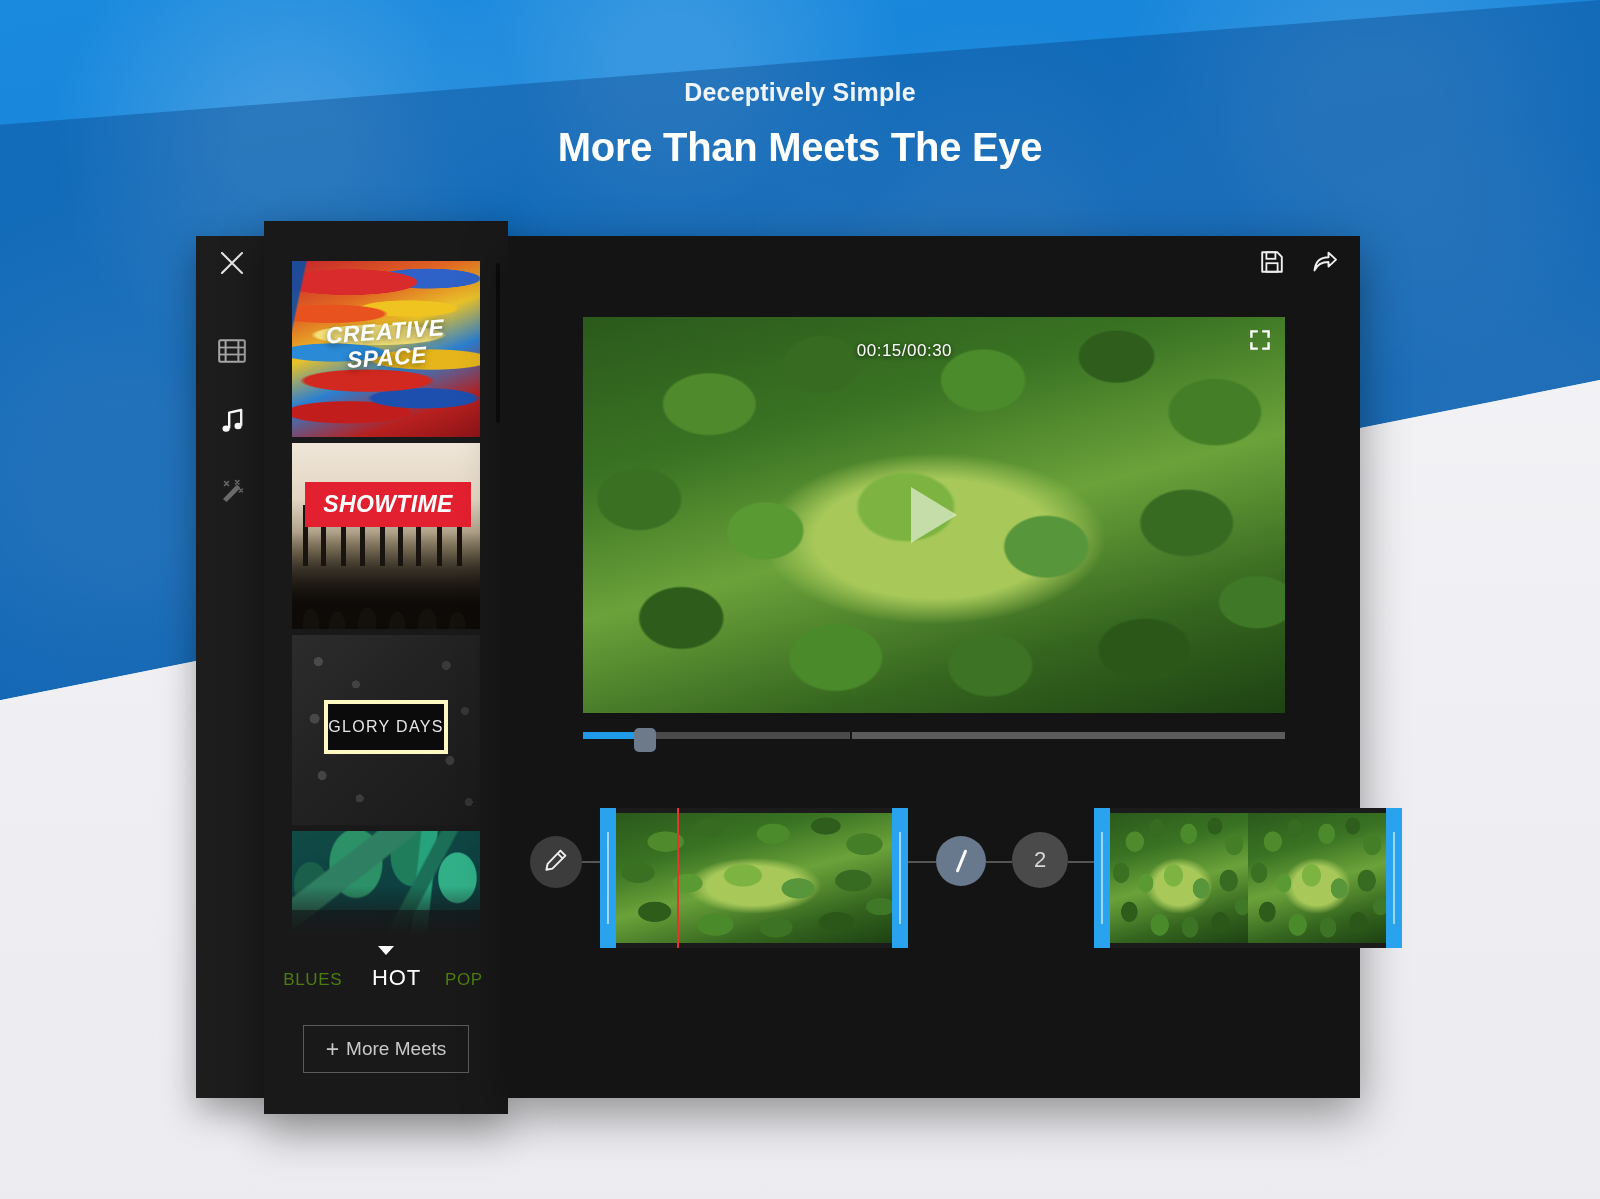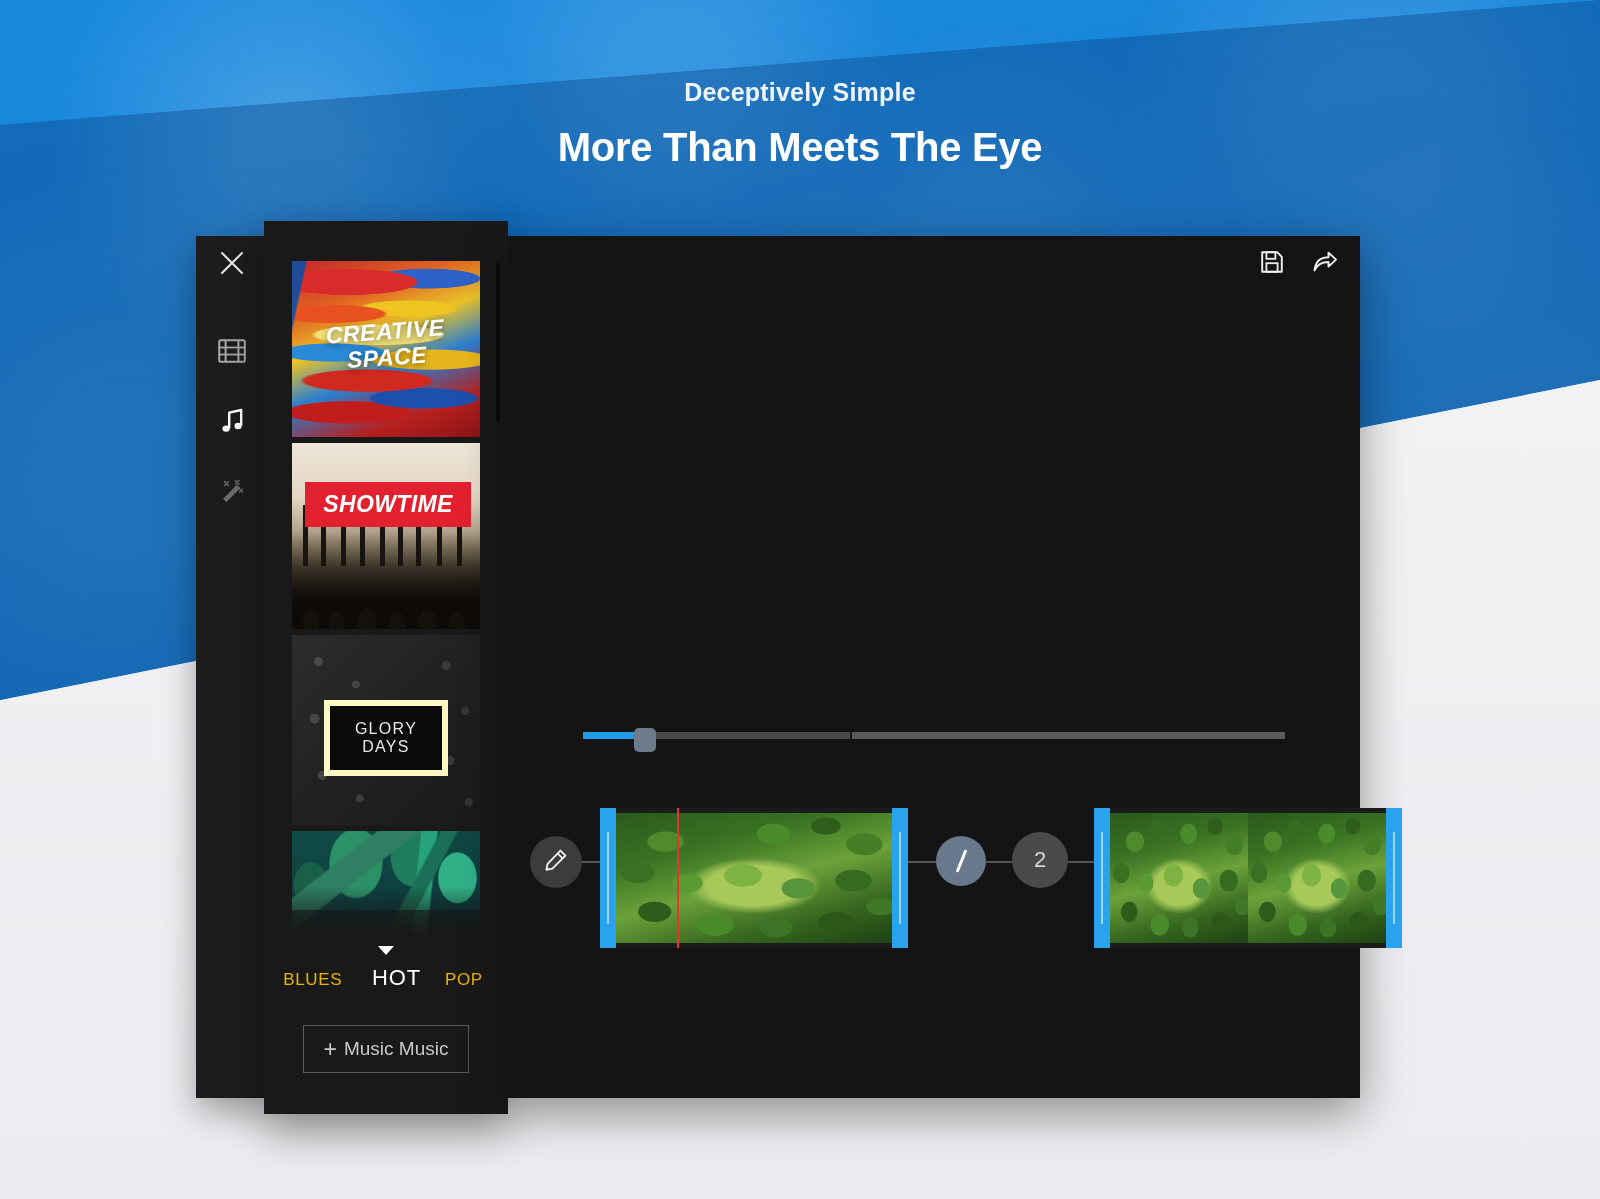"00:15/00:30" div.preview { html: none -> <div> <div></div> <div>00:15/00:30</div> <div> <span> <svg> <path></path> </svg> </span> </div> <div></div> </div> }
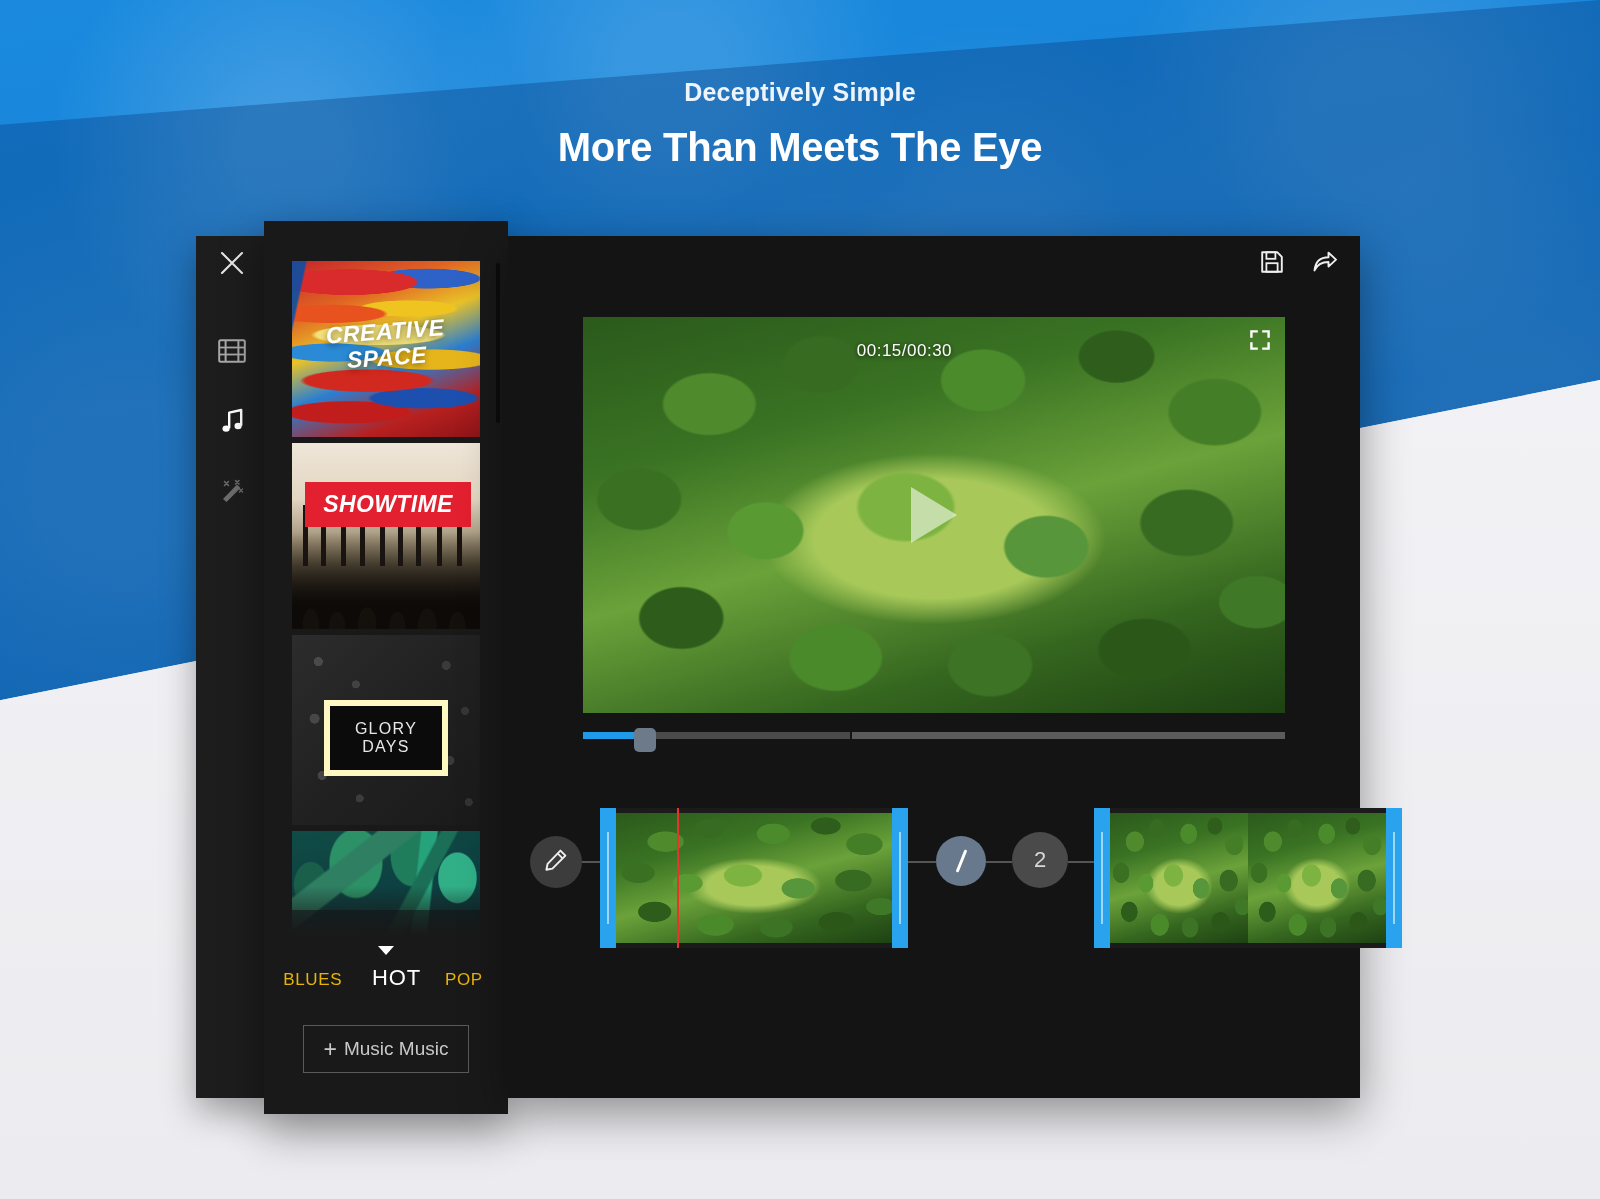"GLORY DAYS" .art3-box { border: 6px solid #fef9c3 -> 4px solid #fef9c3 }
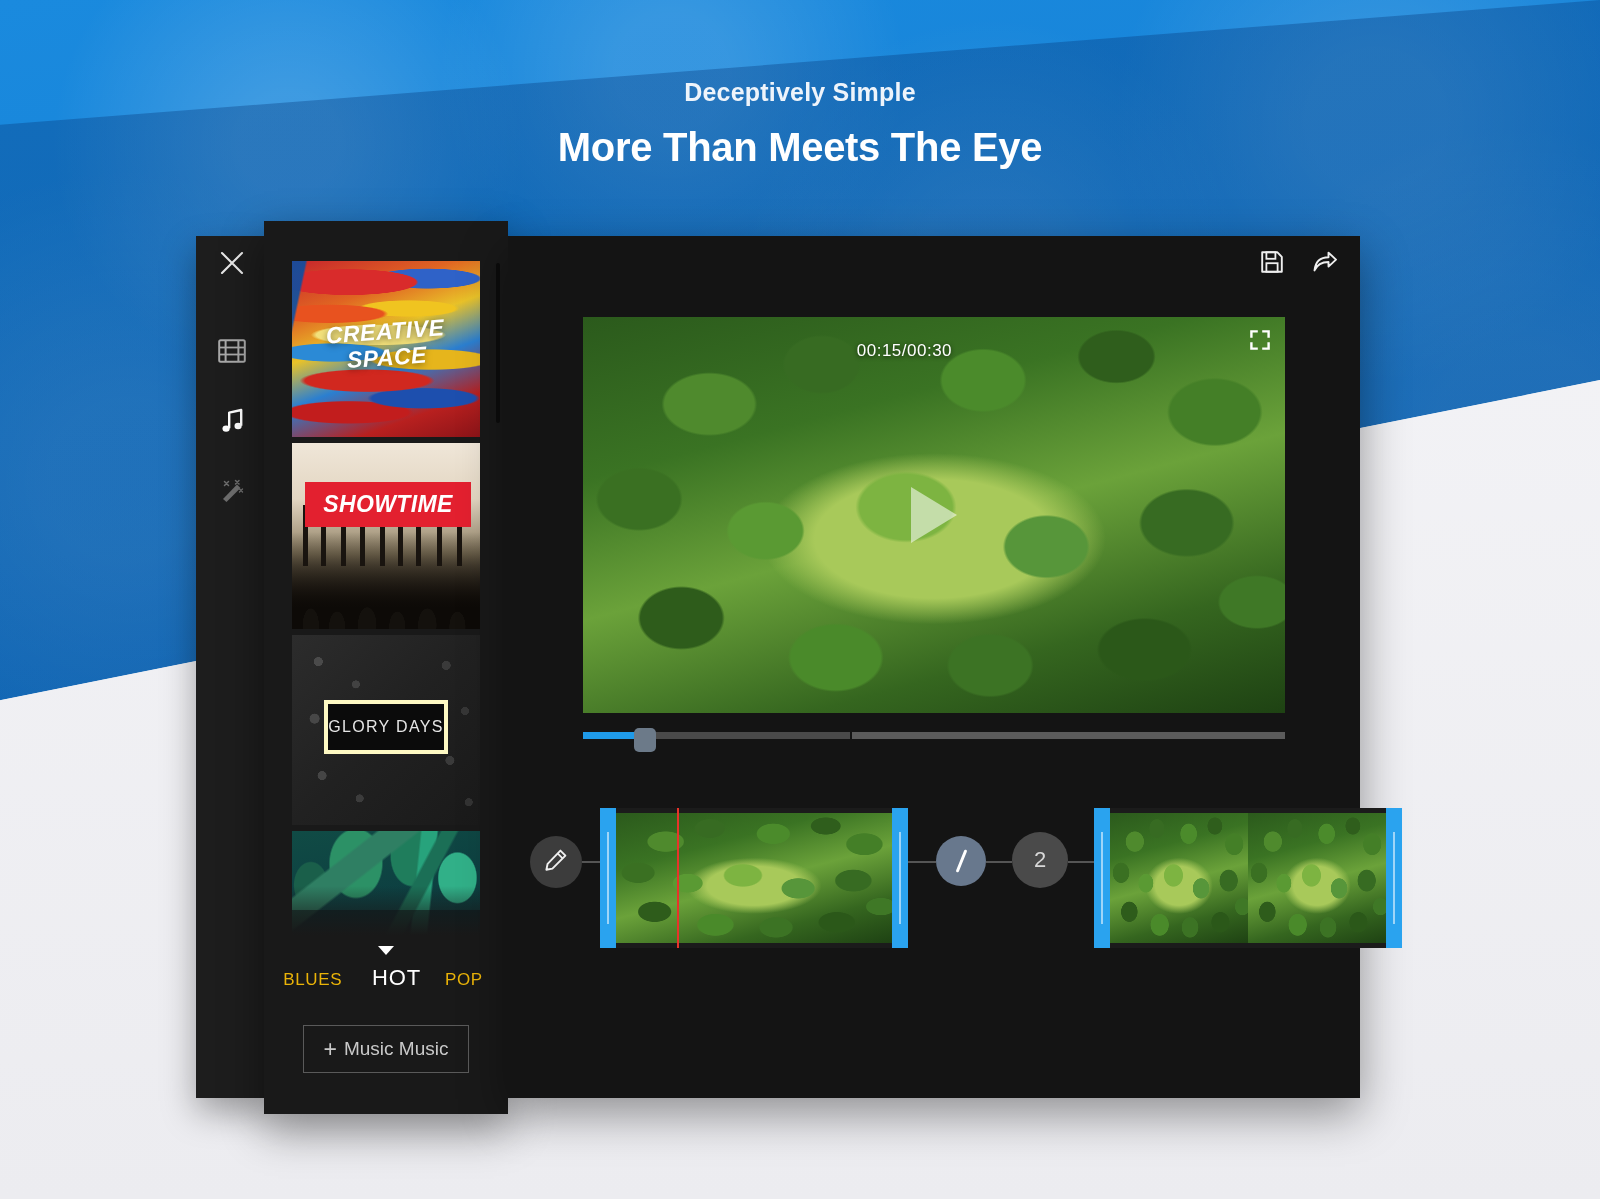"BLUES" .cat { color: #eab308 -> #4d7c0f }
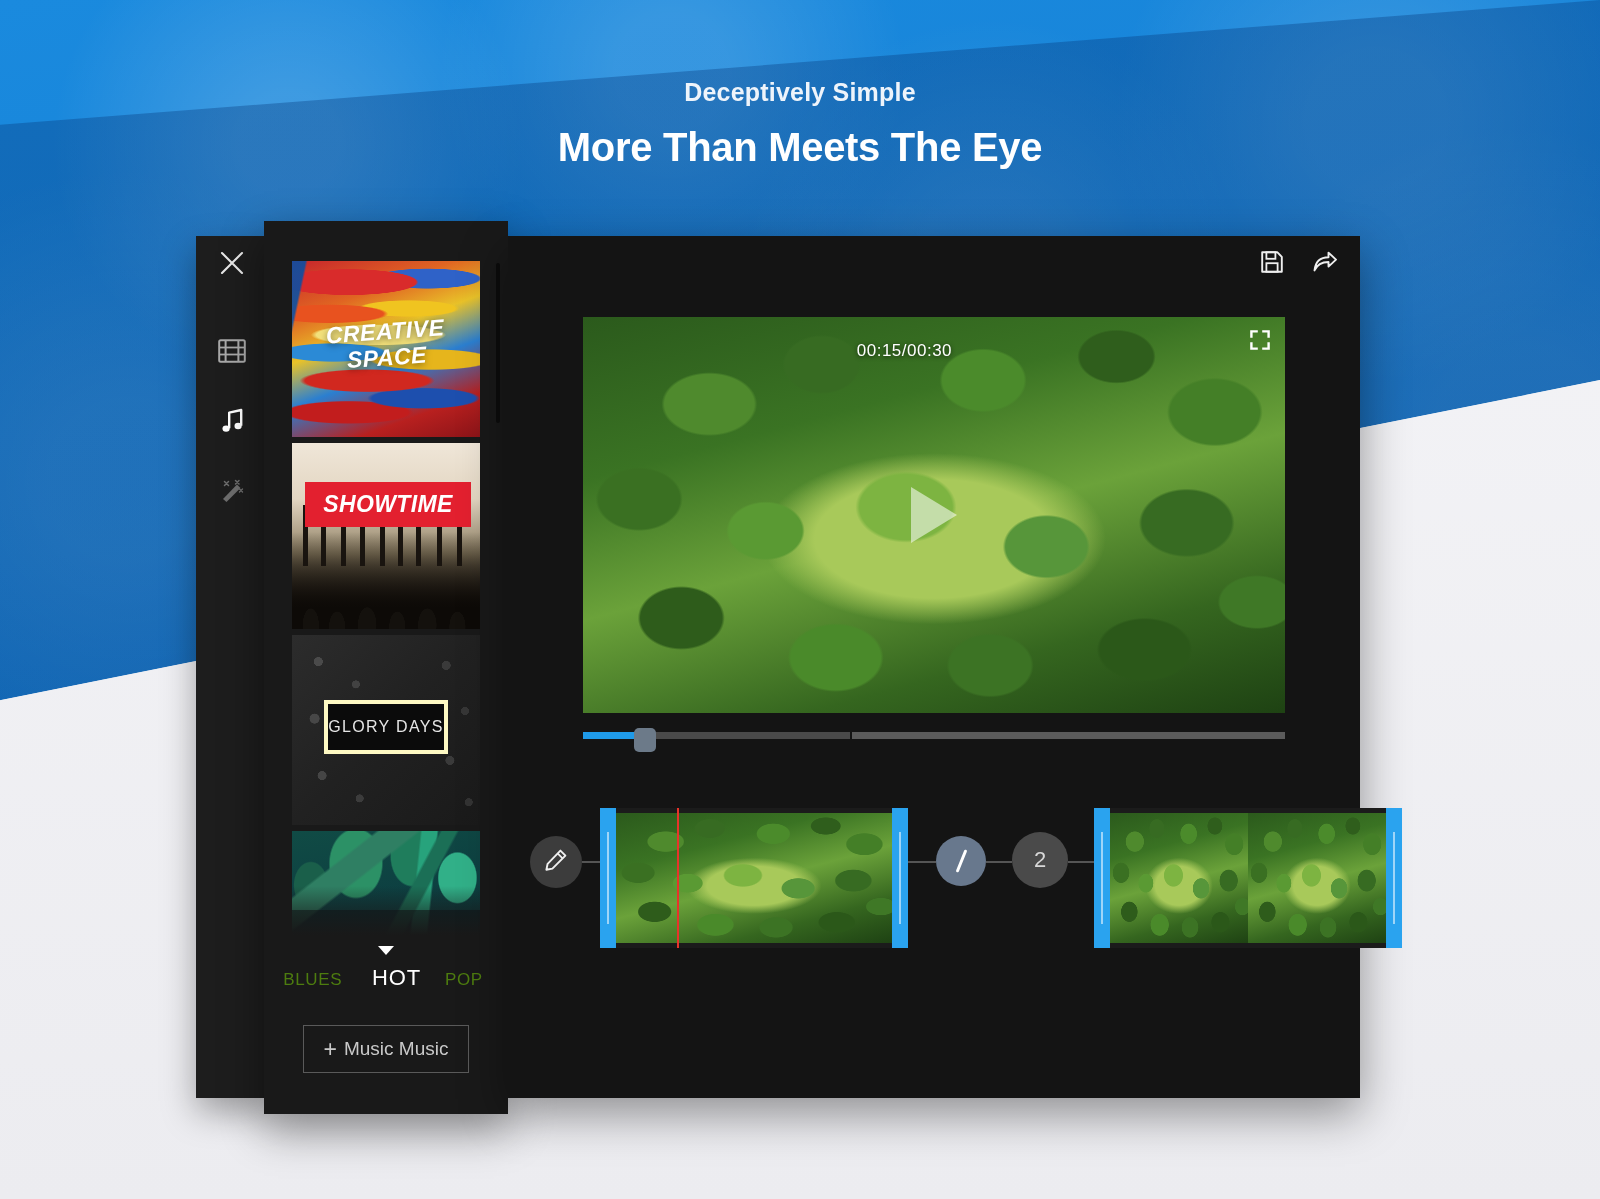"Music Music" span { text: Music Music -> More Meets }
